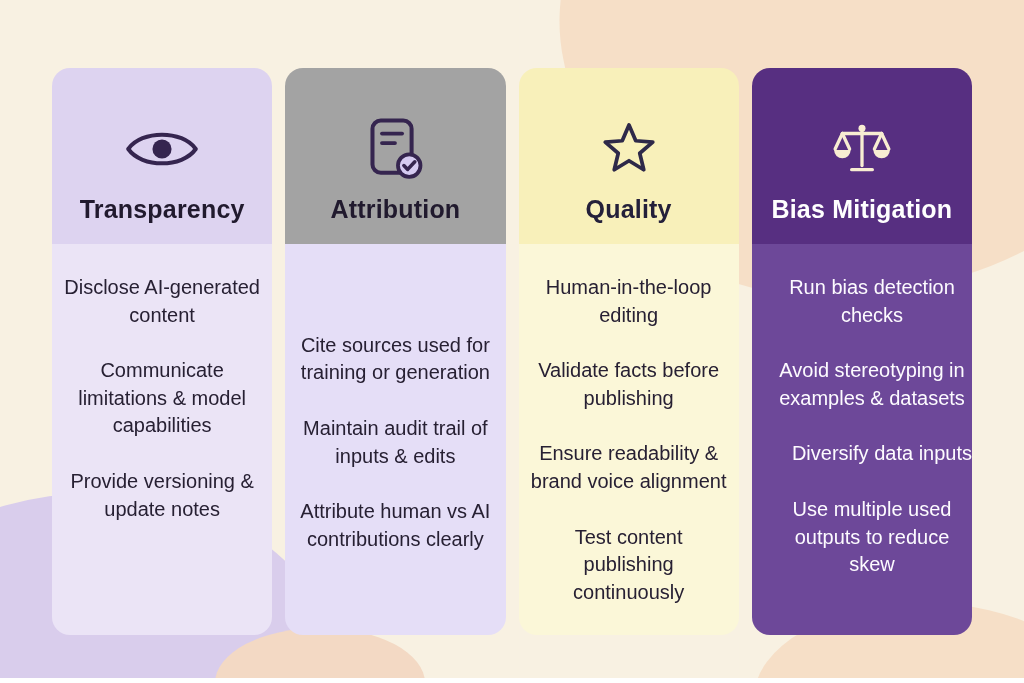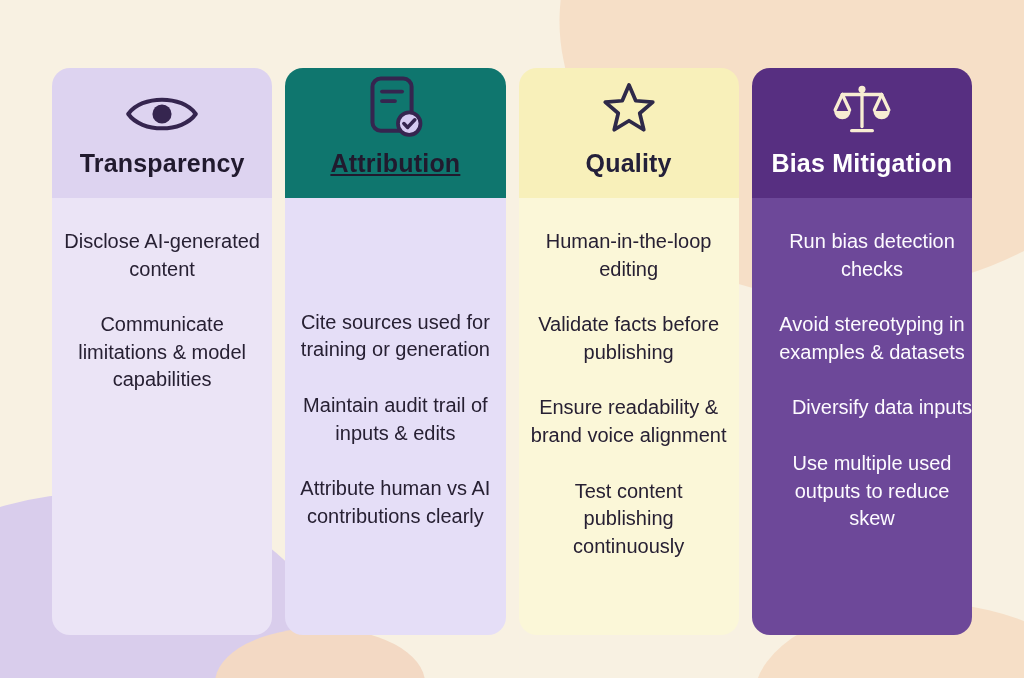"Transparency" .col-head { height: 130px -> 176px }
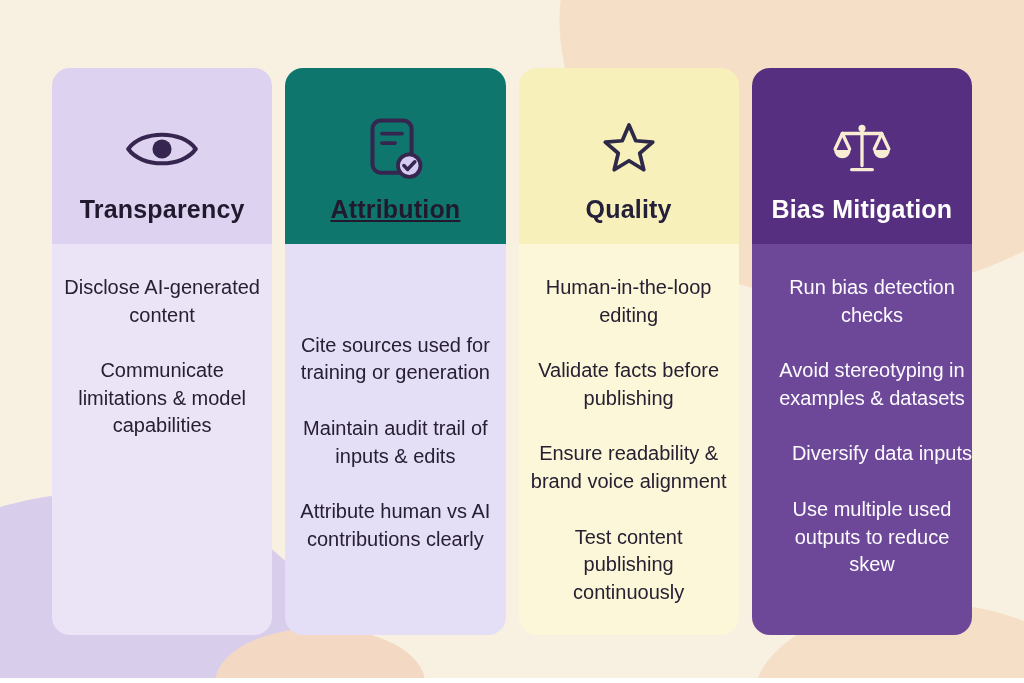"Attribution" .c2 .col-head { background: #0f766e -> #a3a3a3; text-decoration: underline -> none }
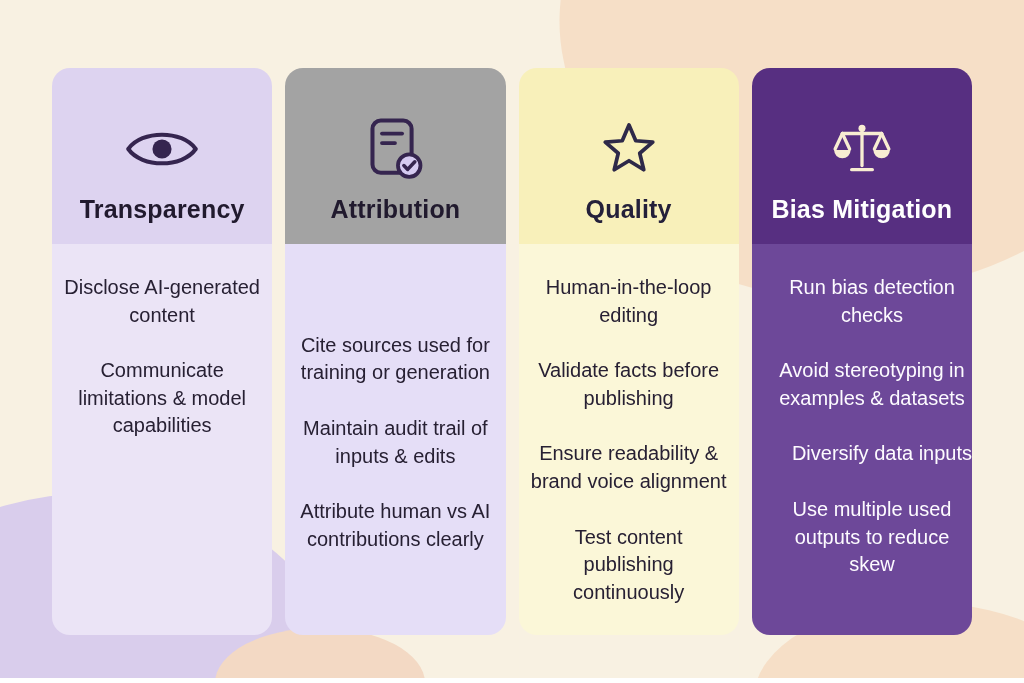"Provide versioning & update notes" p.item { html: none -> <p>Provide versioning &amp; update notes</p> }
